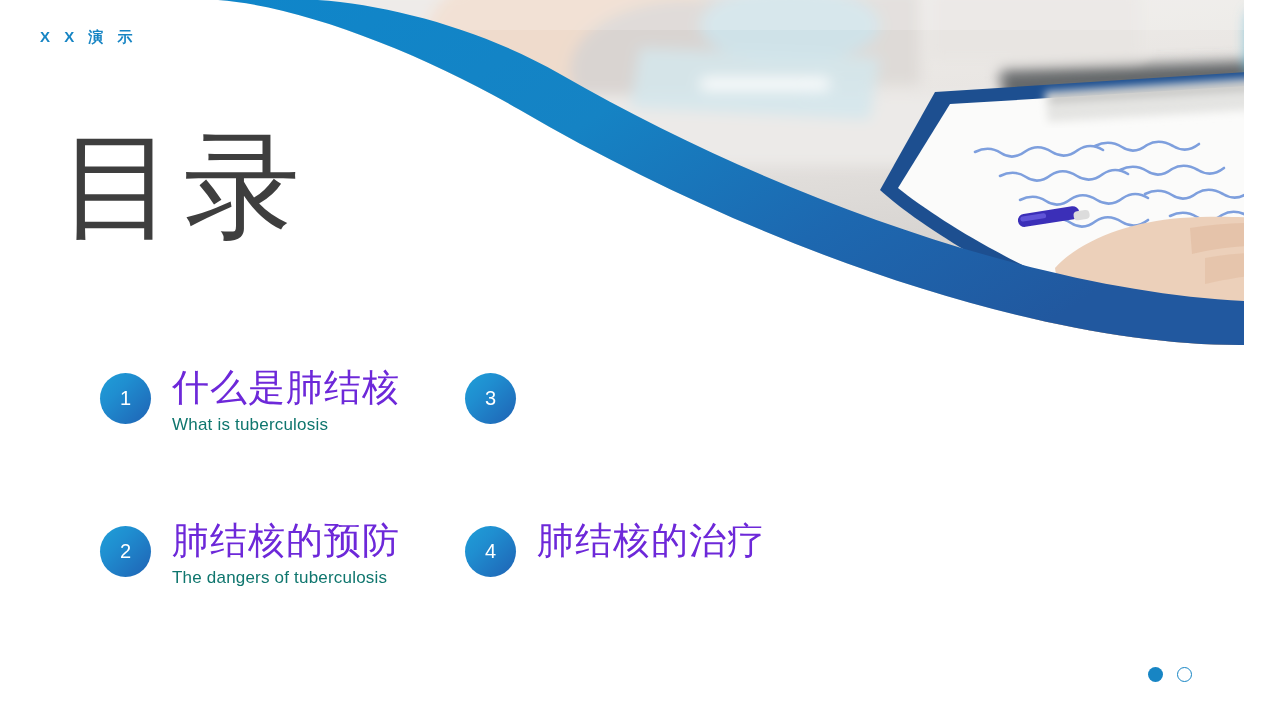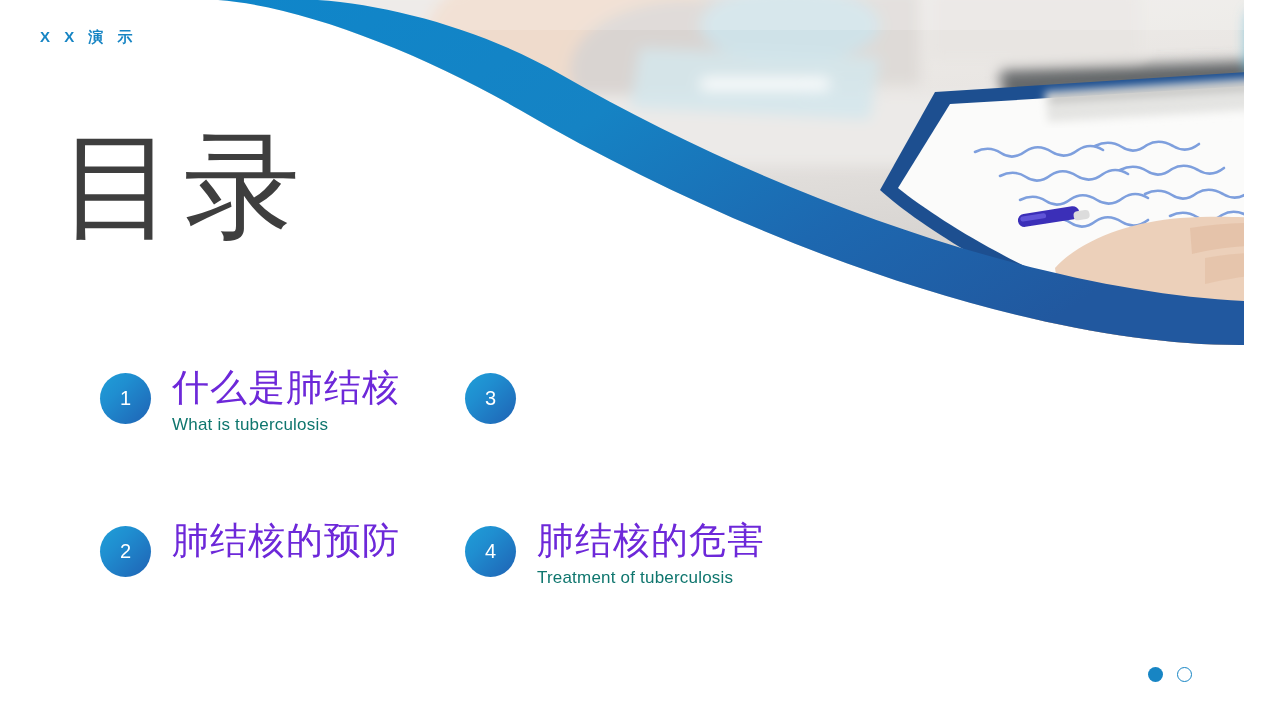"肺结核的危害" div.item-title { text: 危害 -> 治疗 }
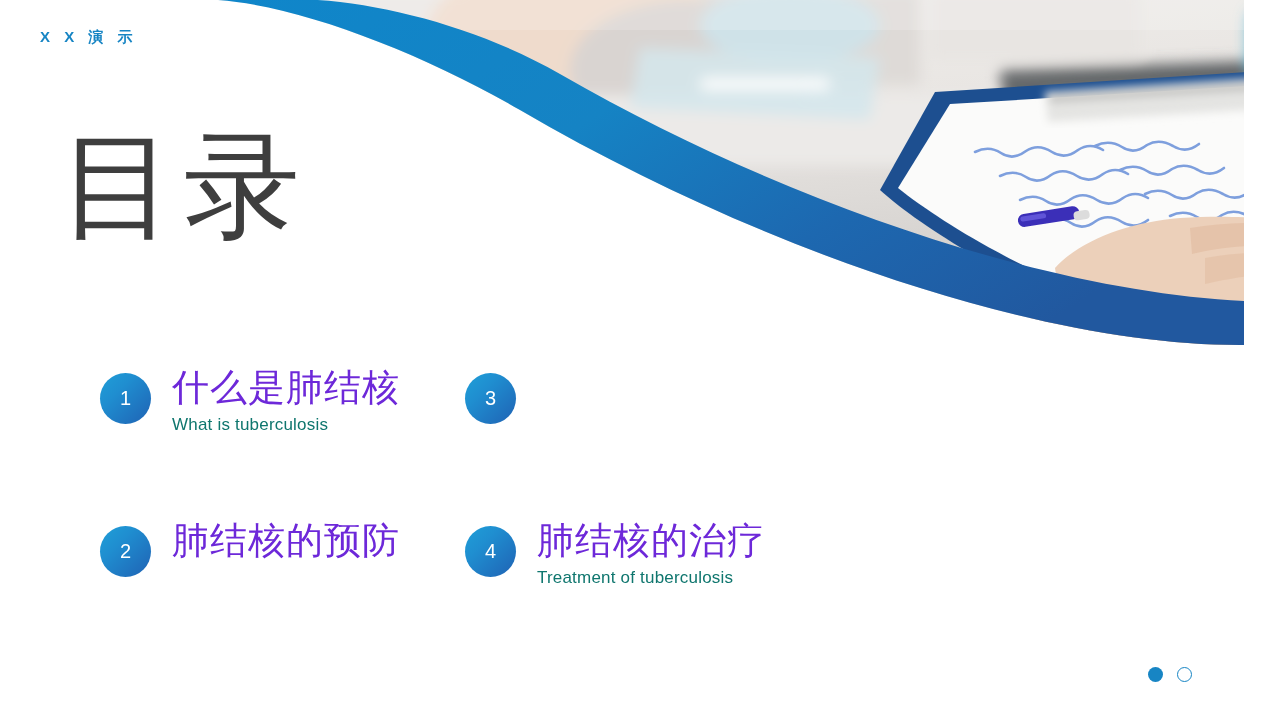"The dangers of tuberculosis" div.item-sub { html: none -> <div>The dangers of tuberculosis</div> }
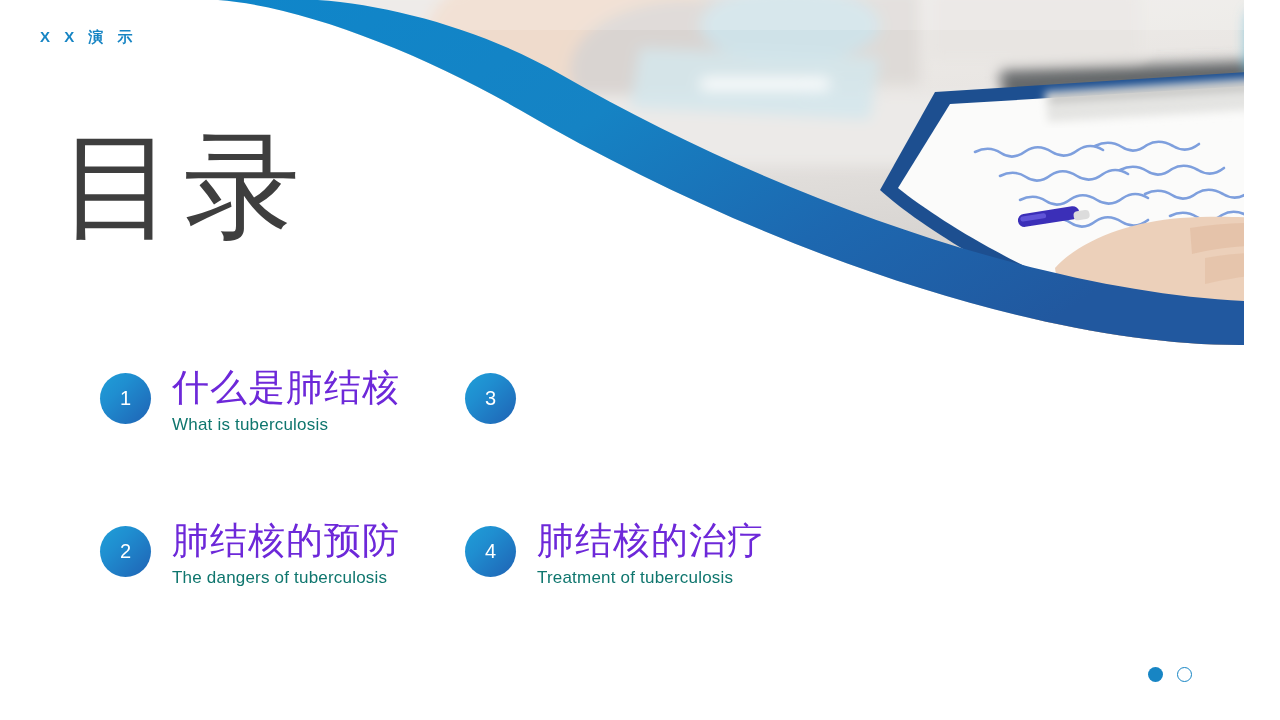"Treatment of tuberculosis" div.item-sub { html: <div>Treatment of tuberculosis</div> -> none }
